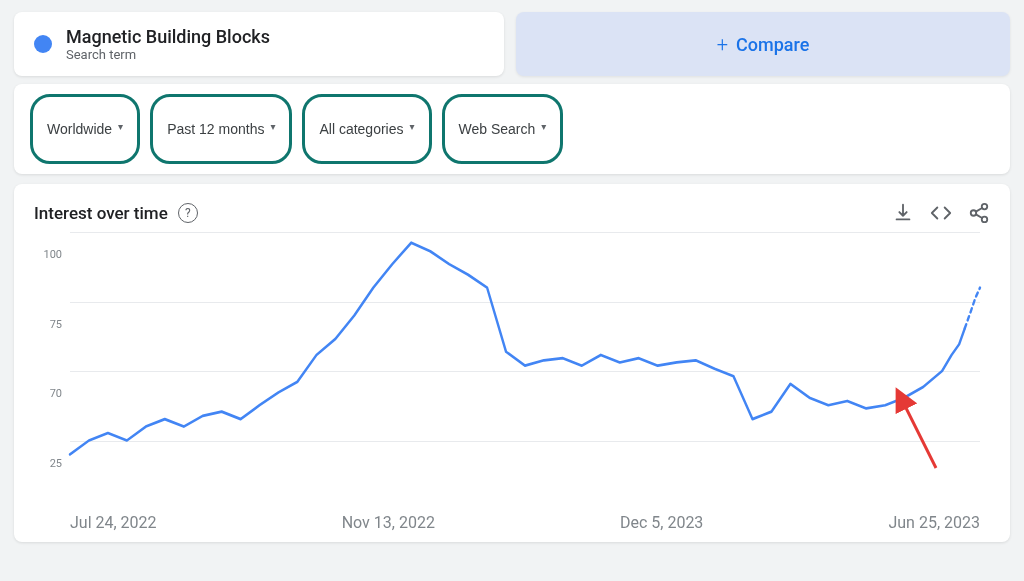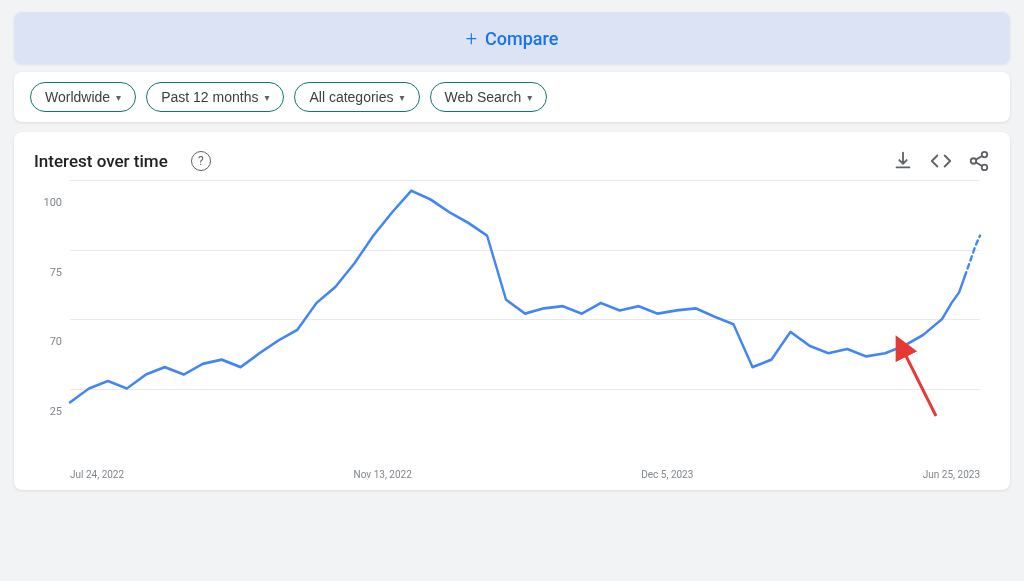"Magnetic Building Blocks" div.search-term-card { html: none -> <div> <div></div> <div> <div>Magnetic Building Blocks</div> <div>Search term</div> </div> </div> }
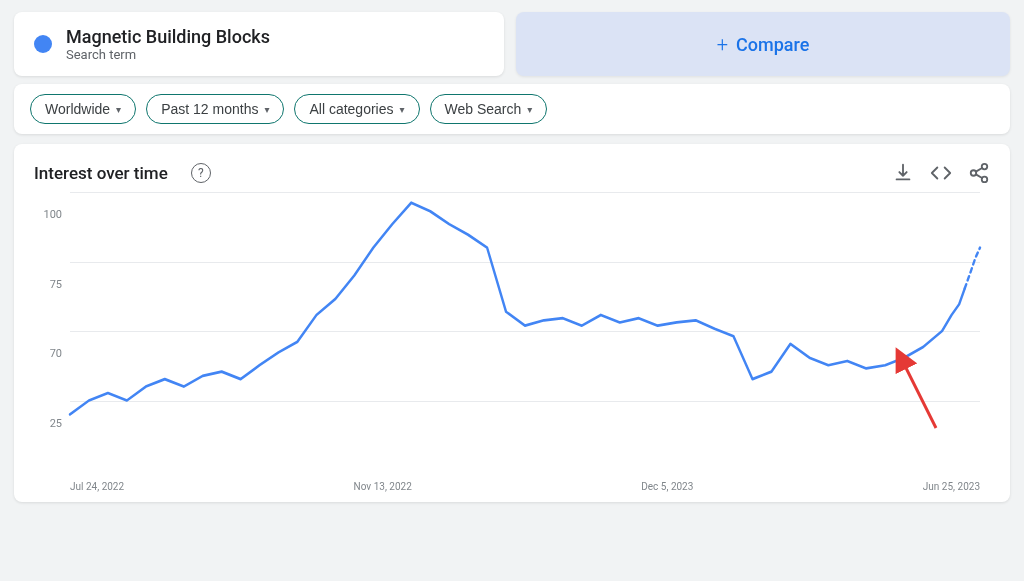"Worldwide" .filter-btn { align-items: center -> flex-start; border: 1px solid #0f766e -> 3px solid #0f766e; padding: 6px 14px -> 24px 14px }
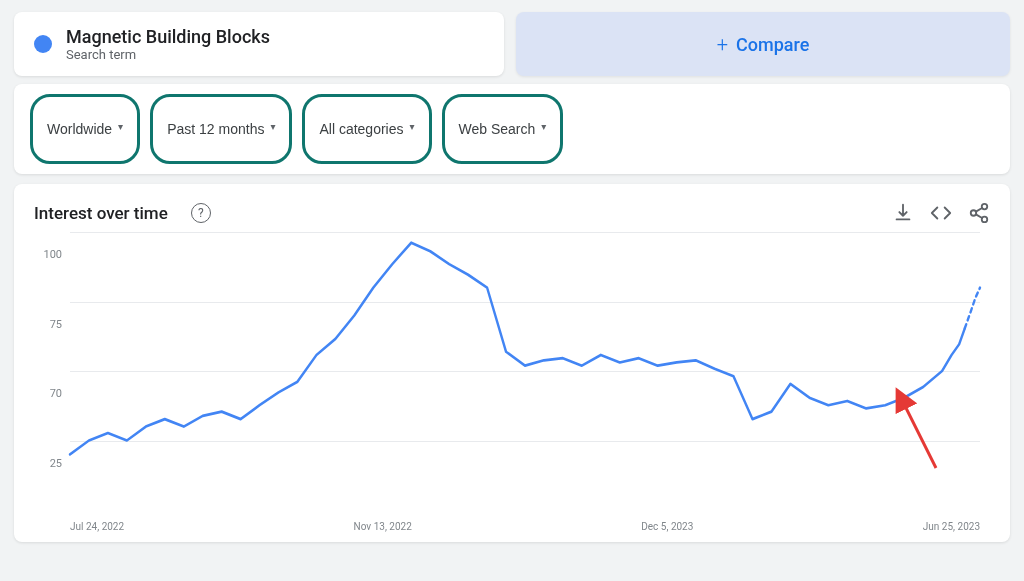"Interest over time" .chart-title-group { gap: 23px -> 10px }
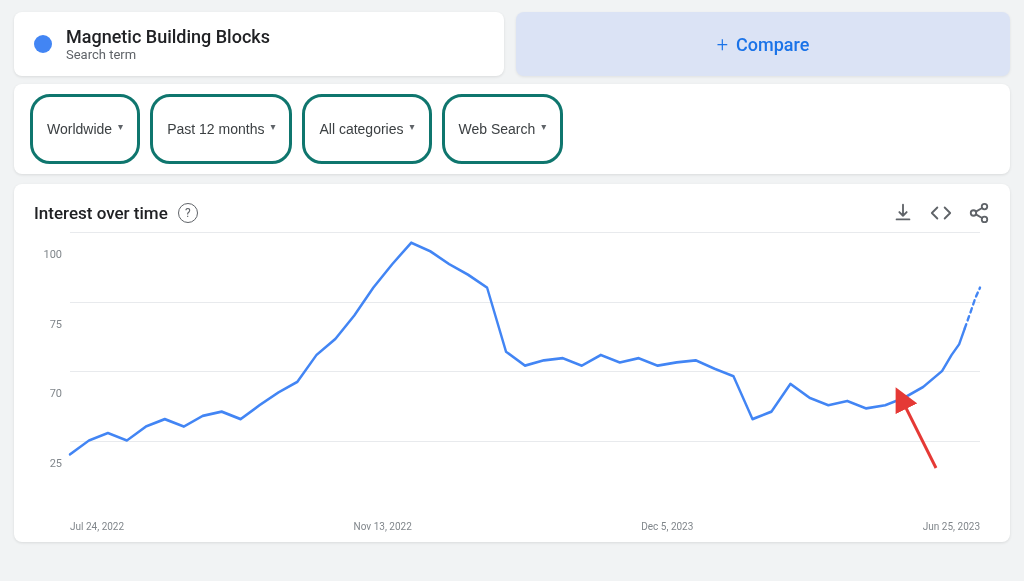"Jul 24, 2022" .x-label { font-size: 10px -> 16px }
